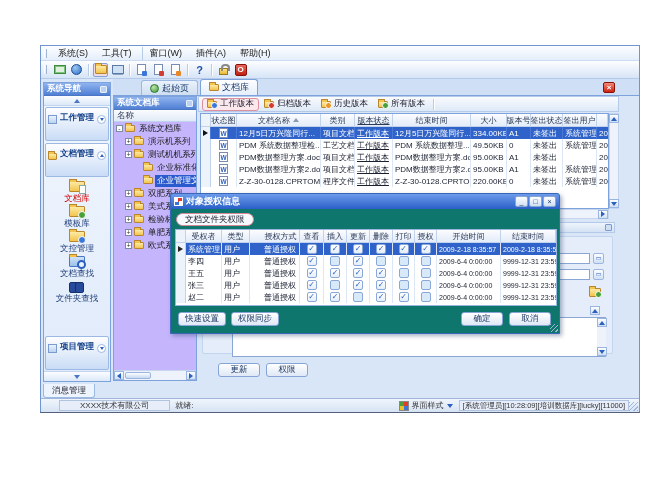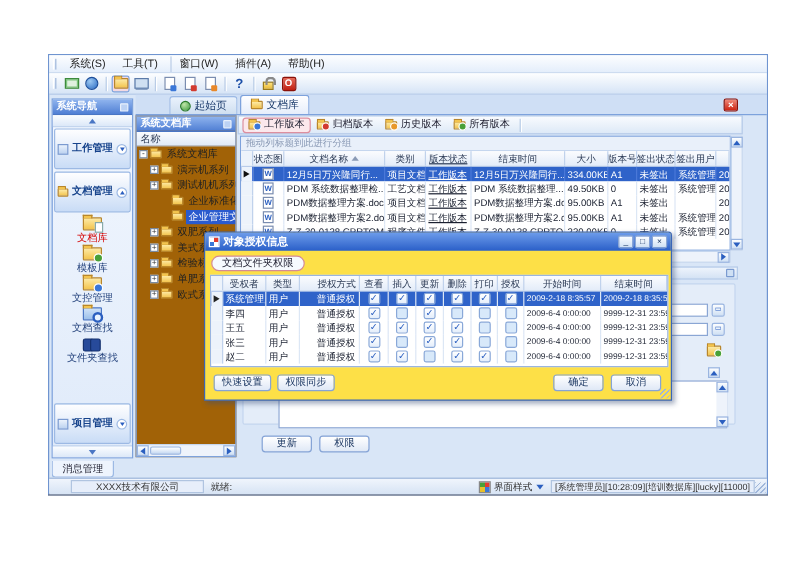"系统文档库" .treepanel { background: #a16207 -> #c4b5fd }
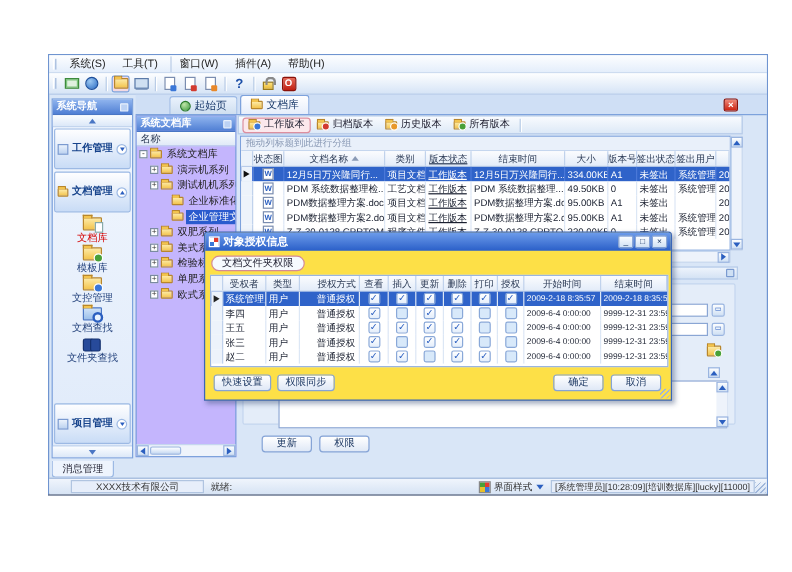"工作管理" .ghead { align-items: center -> flex-end }
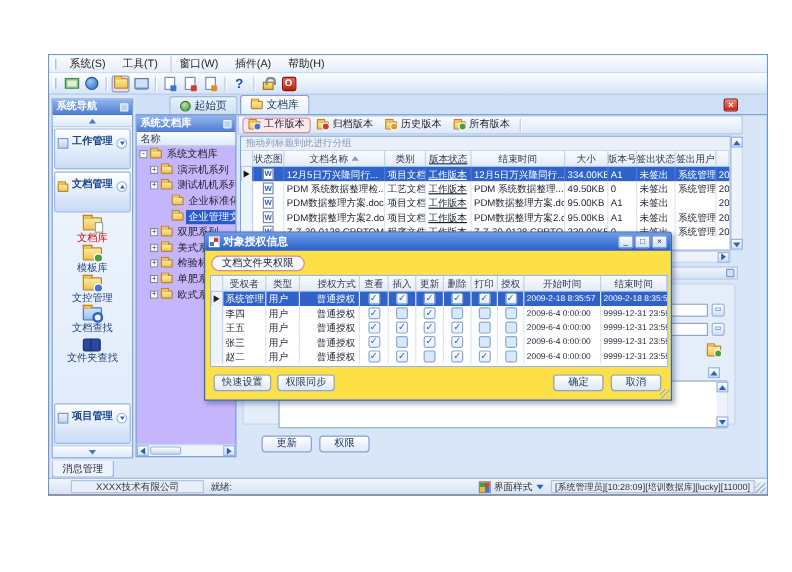"拖动列标题到此进行分组" div.hintbar { html: <div>拖动列标题到此进行分组</div> -> none }
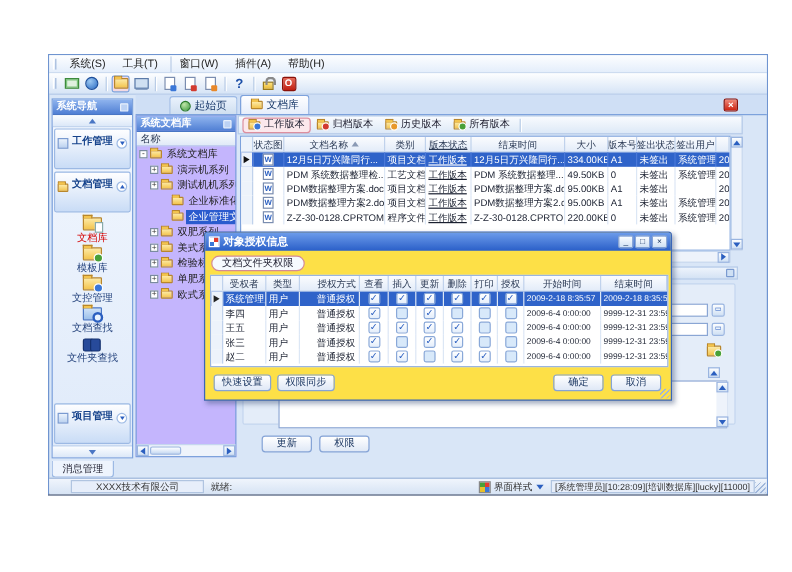"对象授权信息" .dialog { background: #fde047 -> #0f766e }
